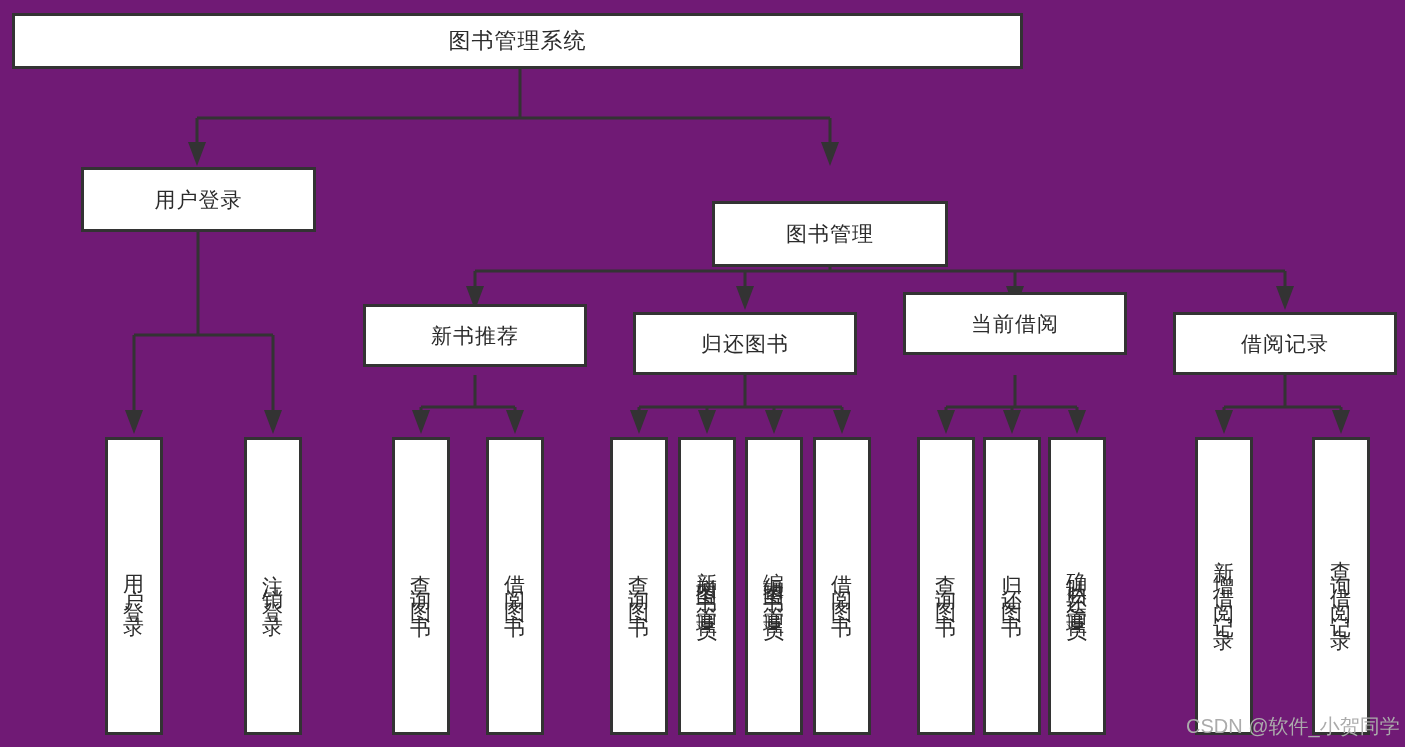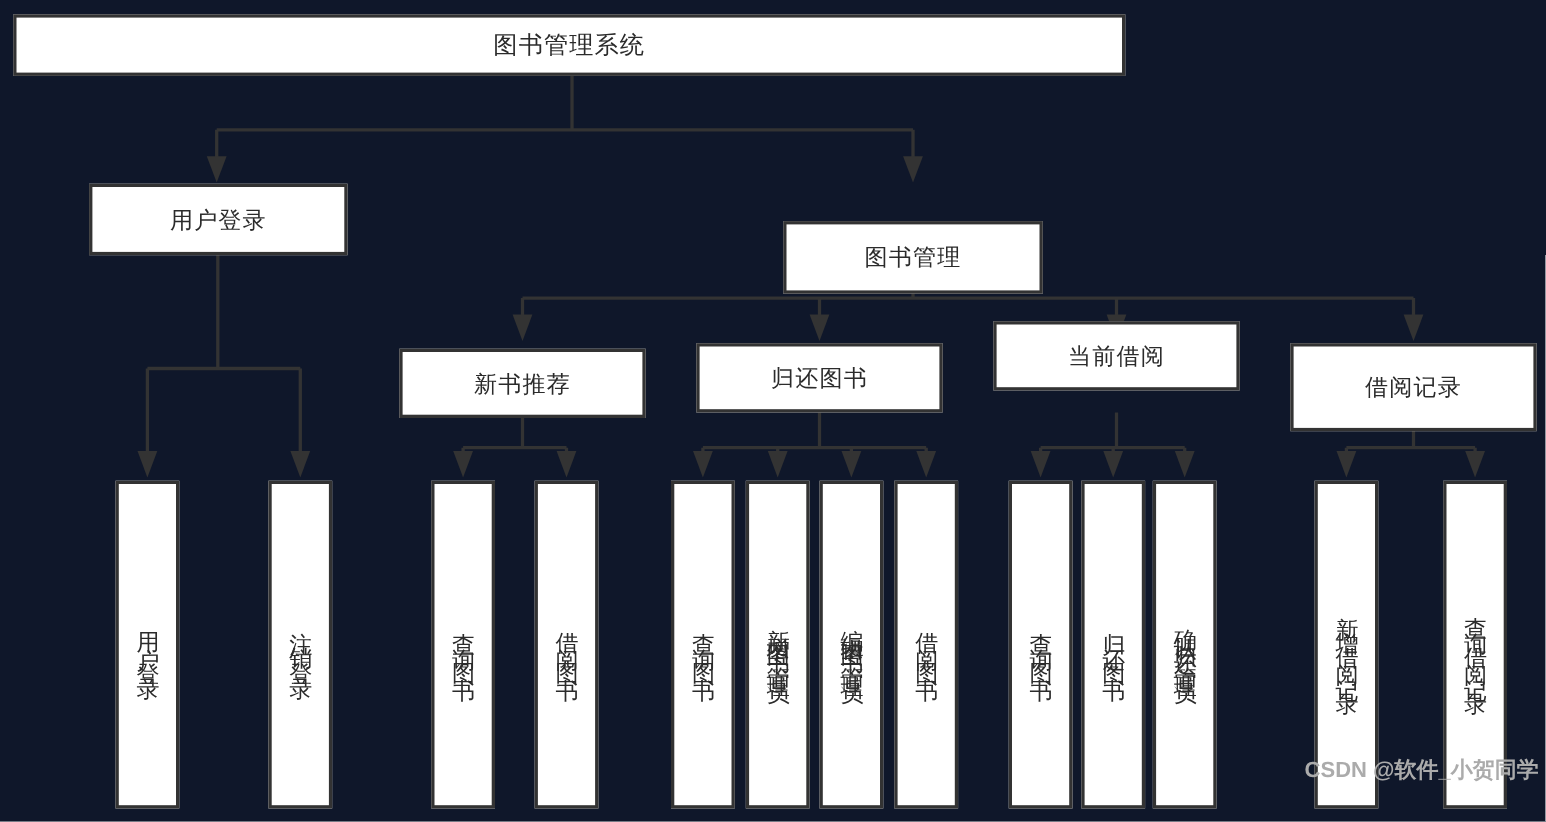"图书管理系统" .canvas { background: #0f172a -> #701a75 }
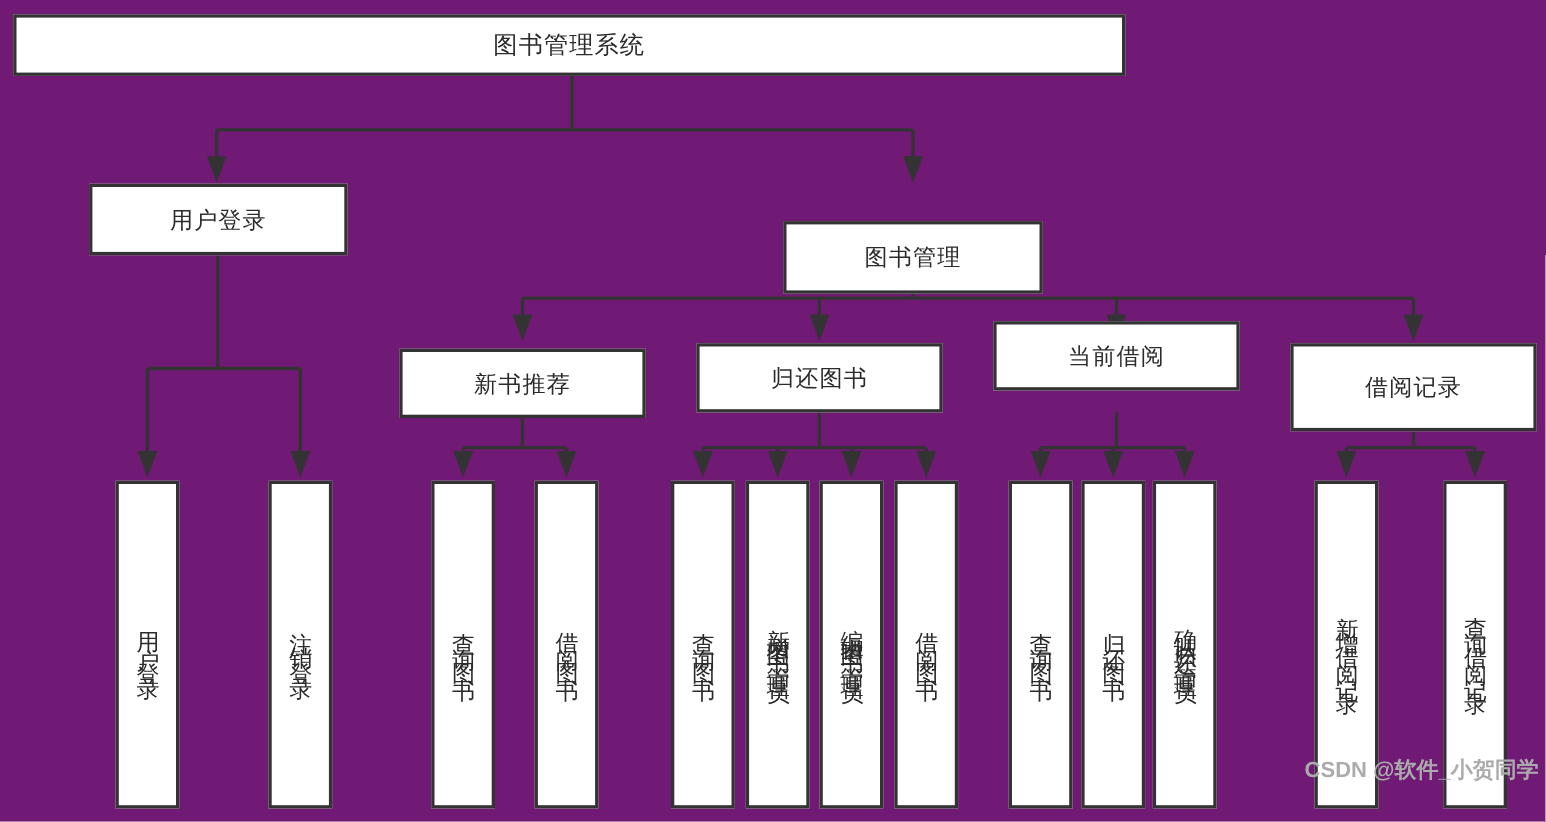"新书推荐" div.box { top: 317px -> 304px }
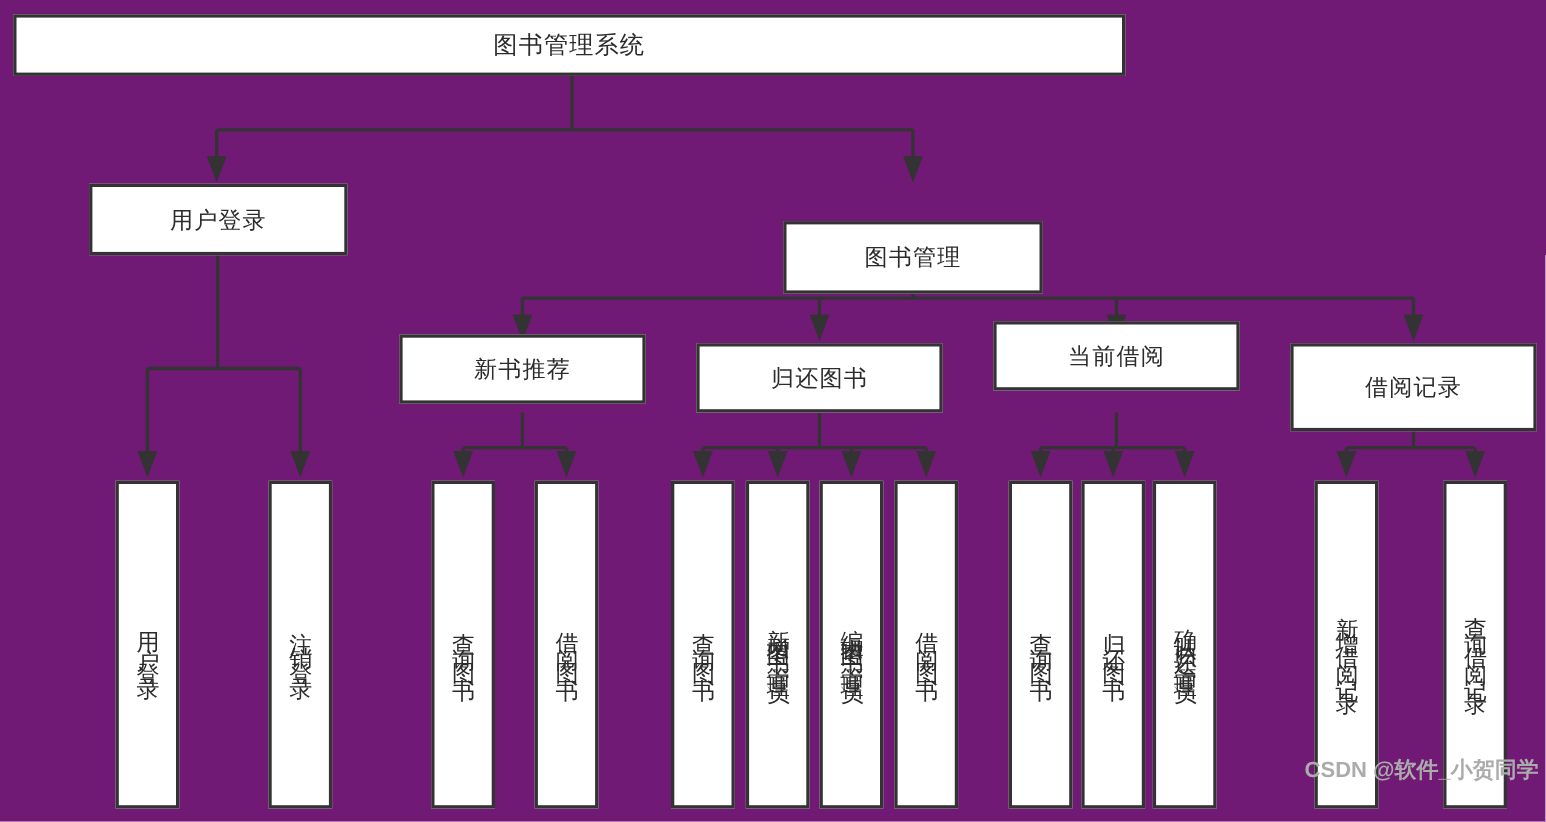"借阅记录" div.box { height: 80px -> 63px }
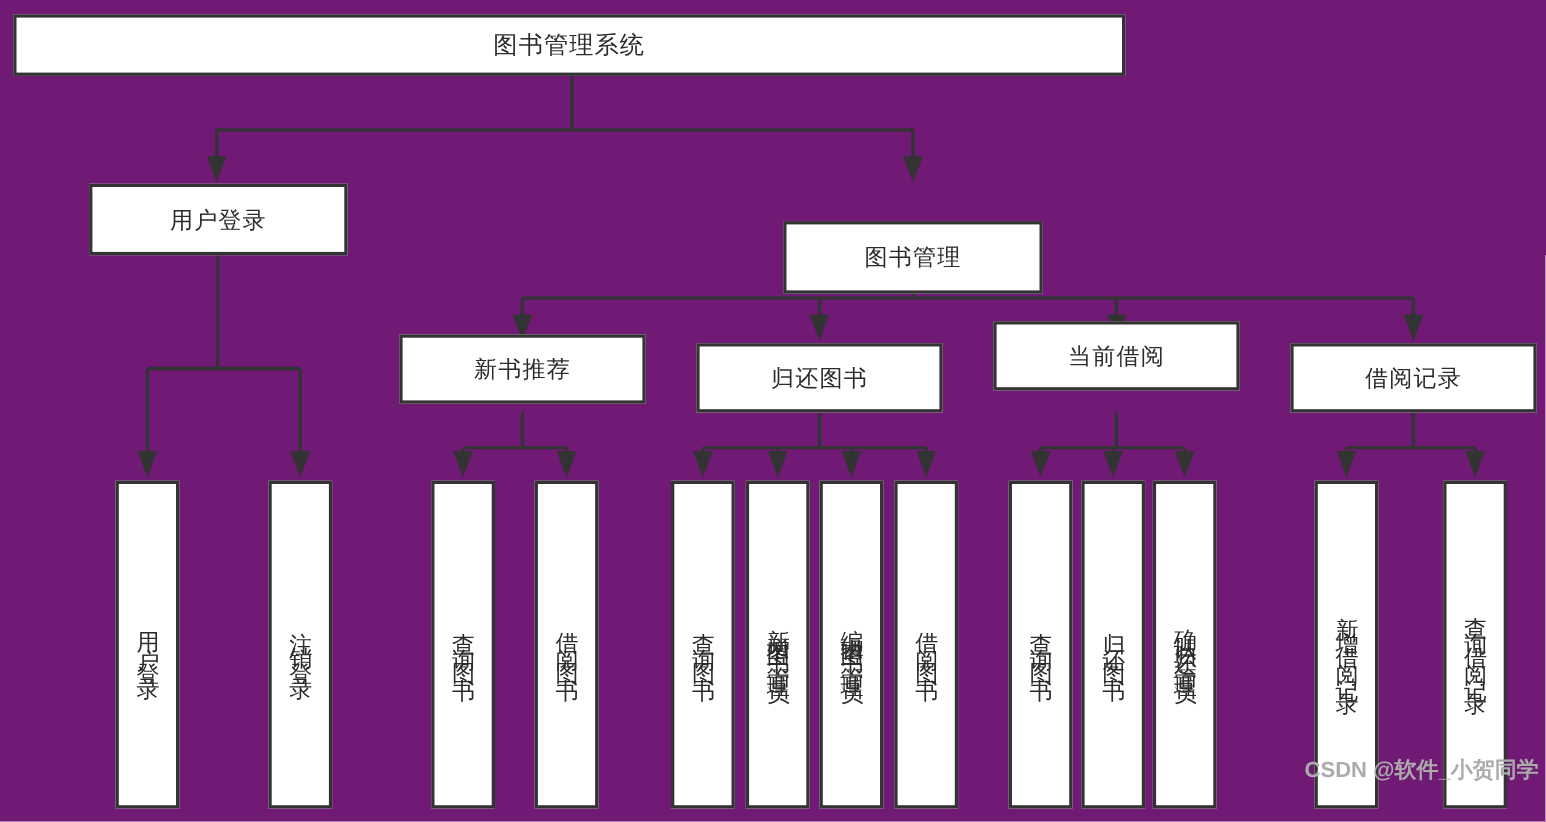"CSDN @软件_小贺同学" .watermark { font-weight: bold -> none; top: 686px -> 713px }
